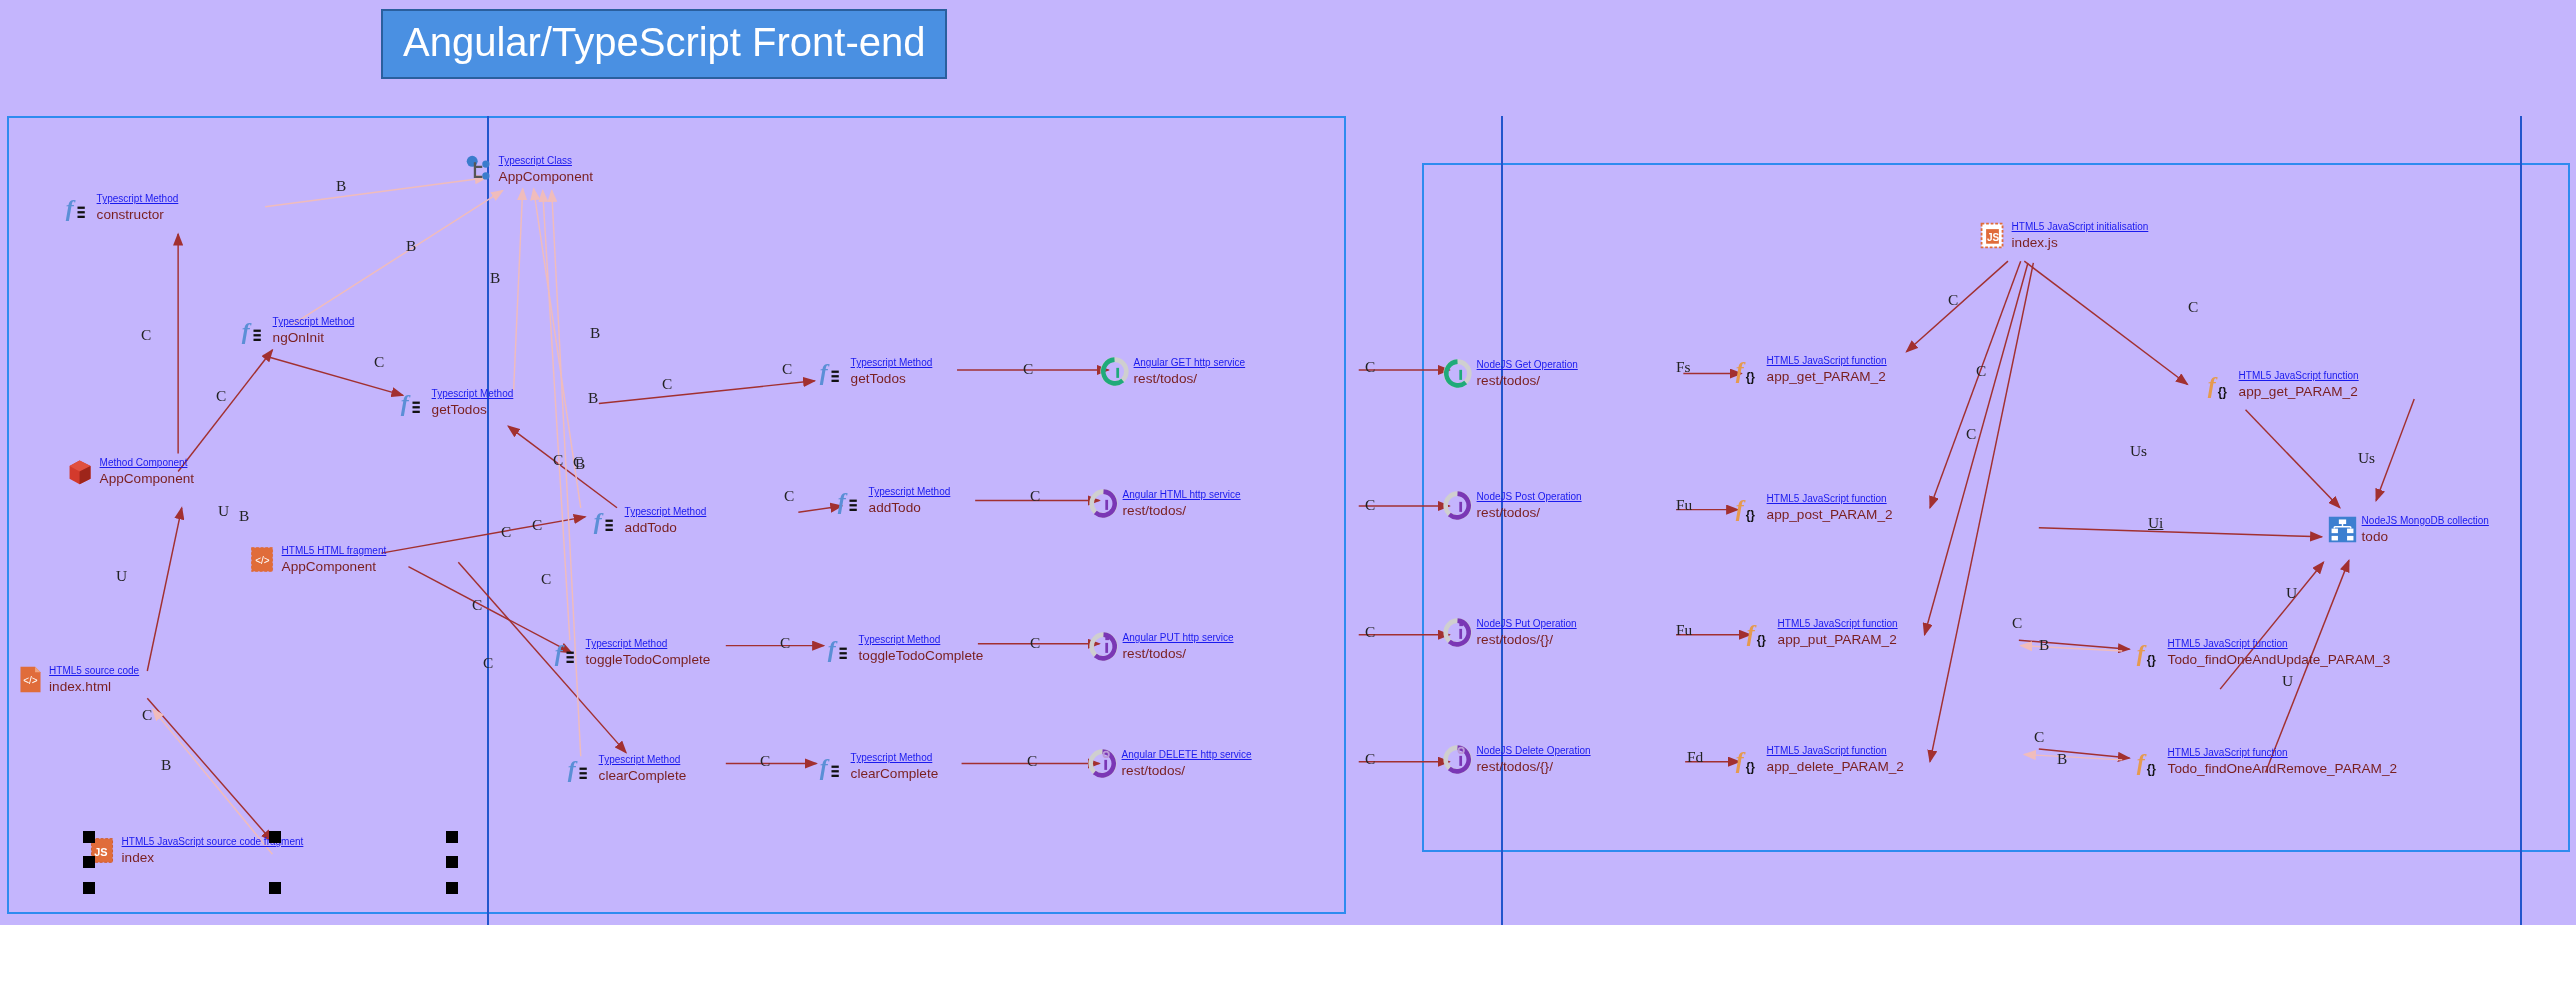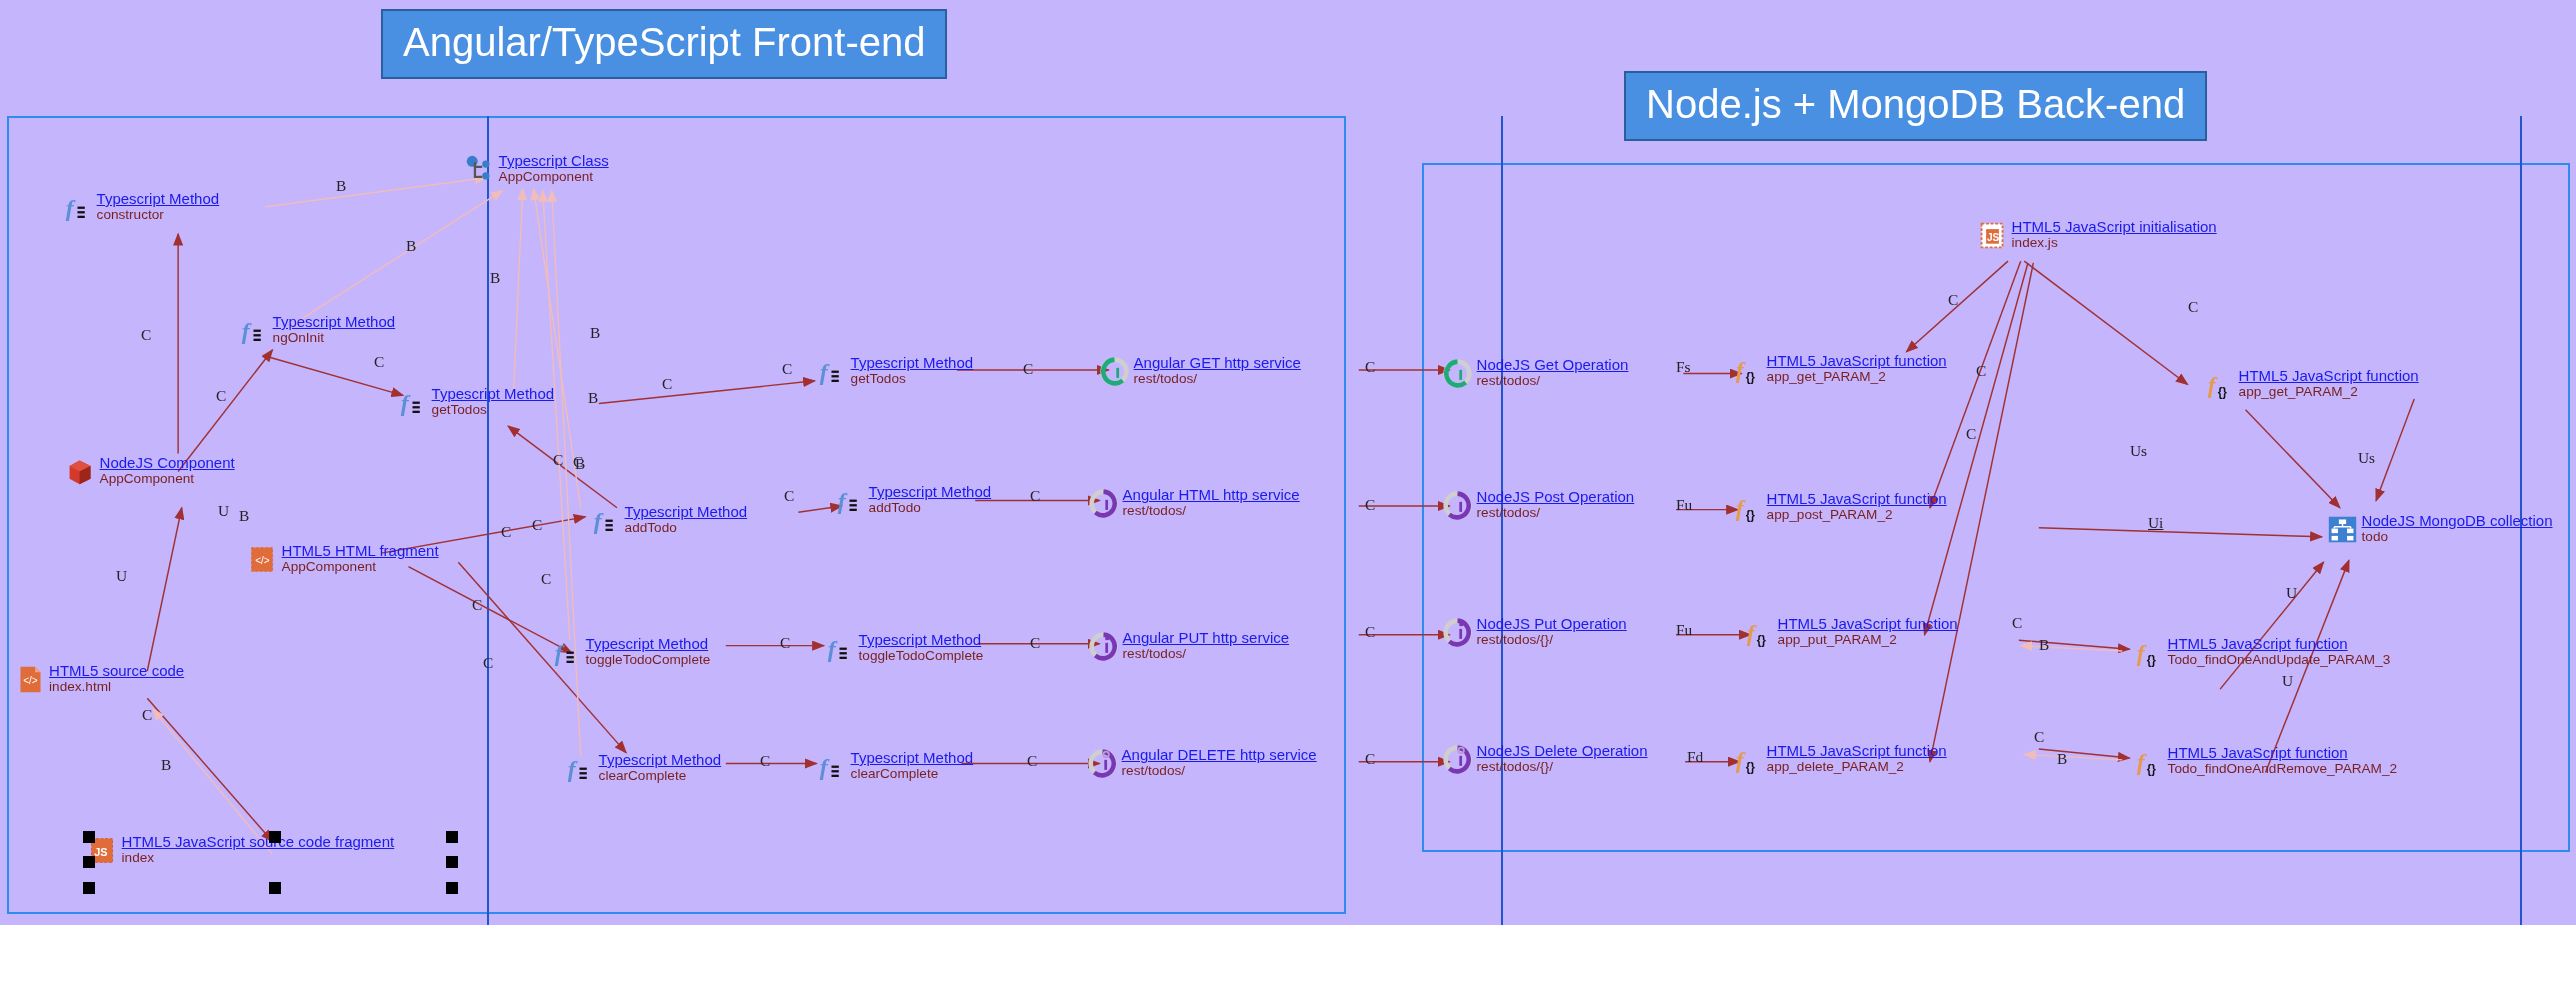"Node.js + MongoDB Back-end" div.banner { html: <div>Node.js + MongoDB Back-end</div> -> none }
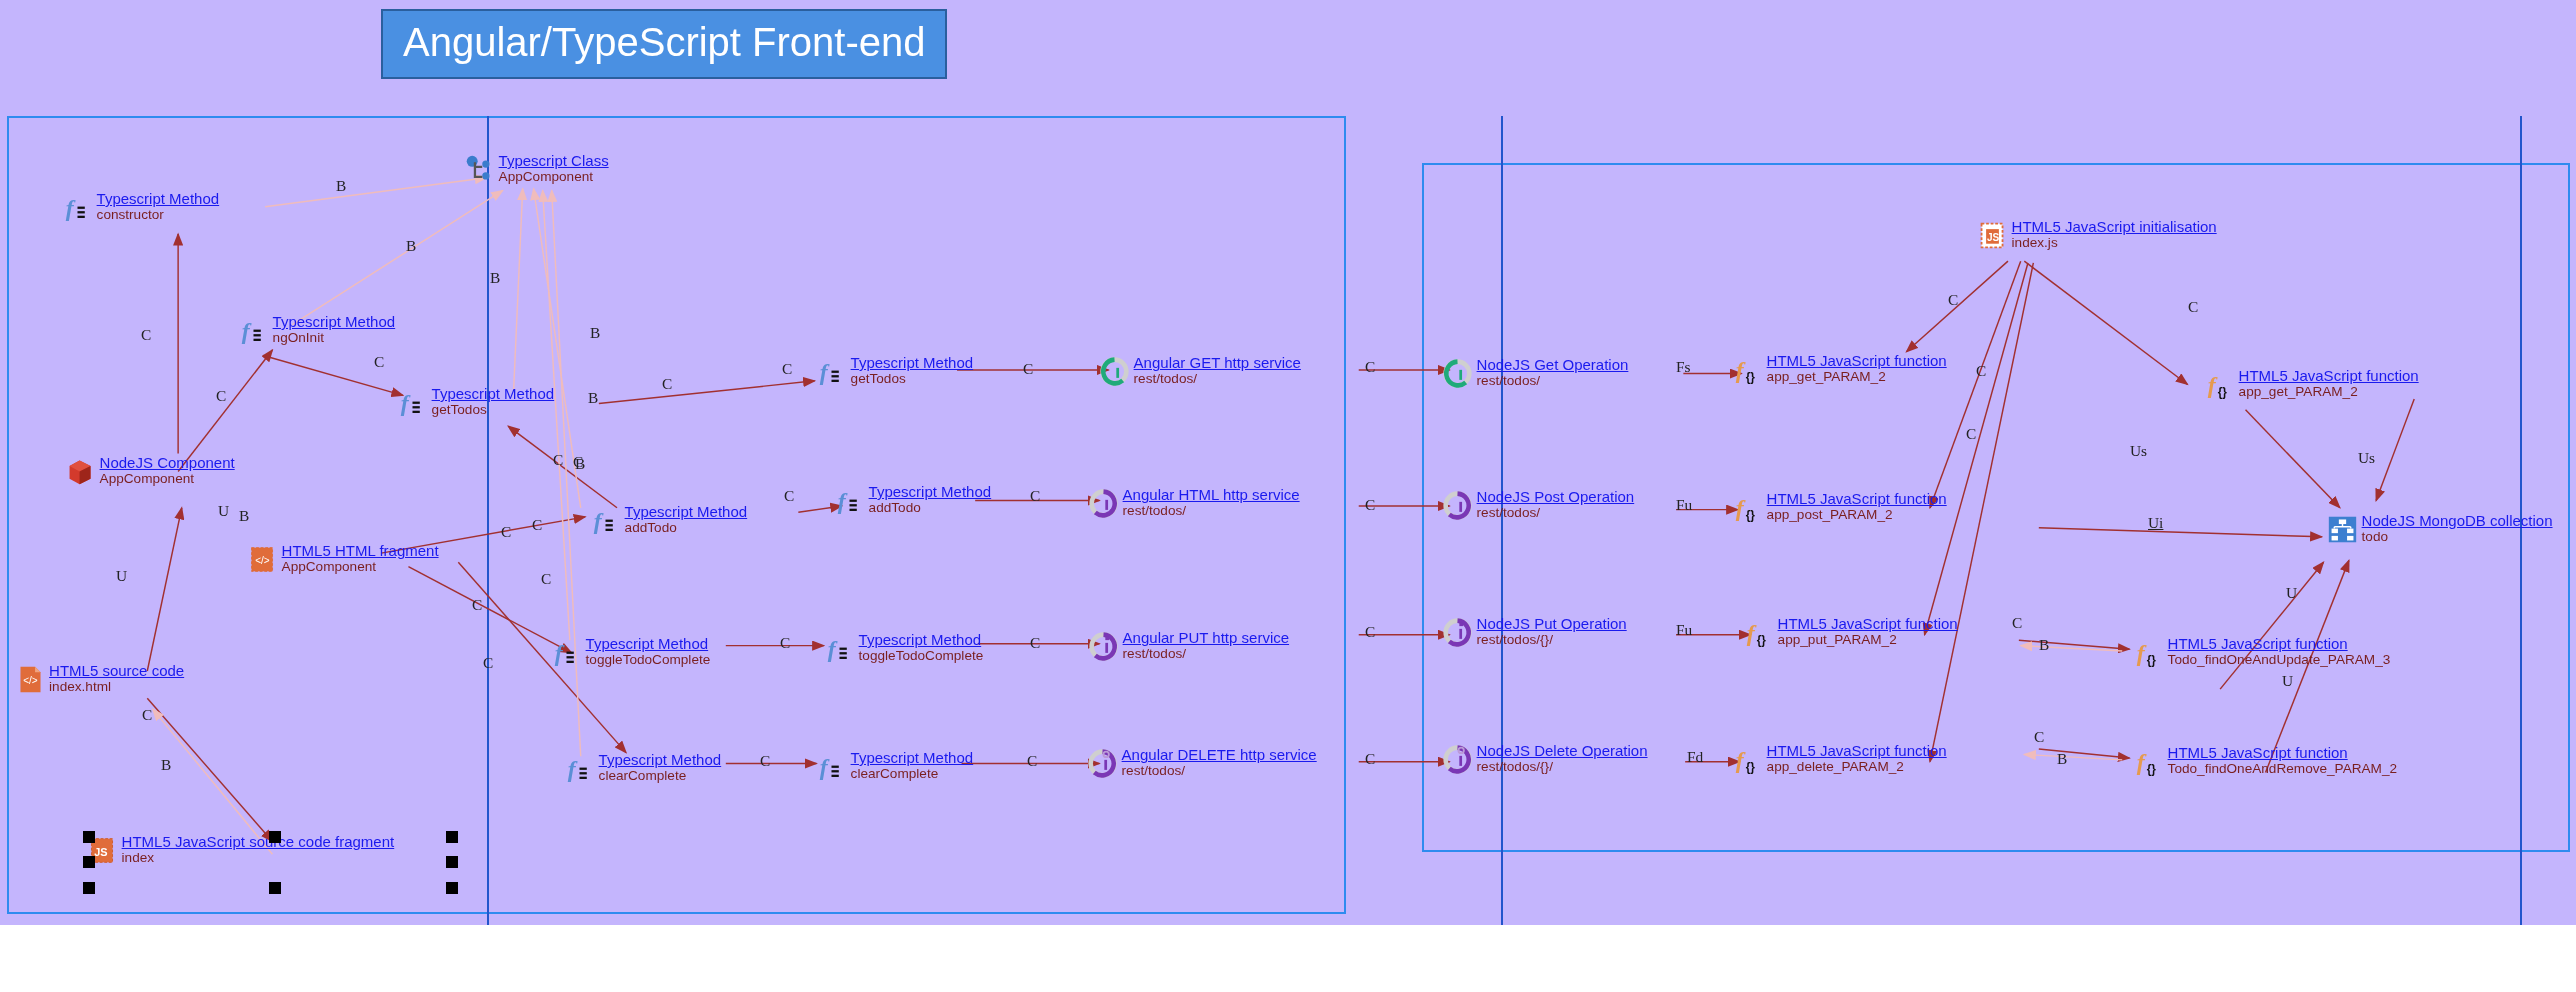"Typescript Class" .node .title { font-size: 15px -> 10px }
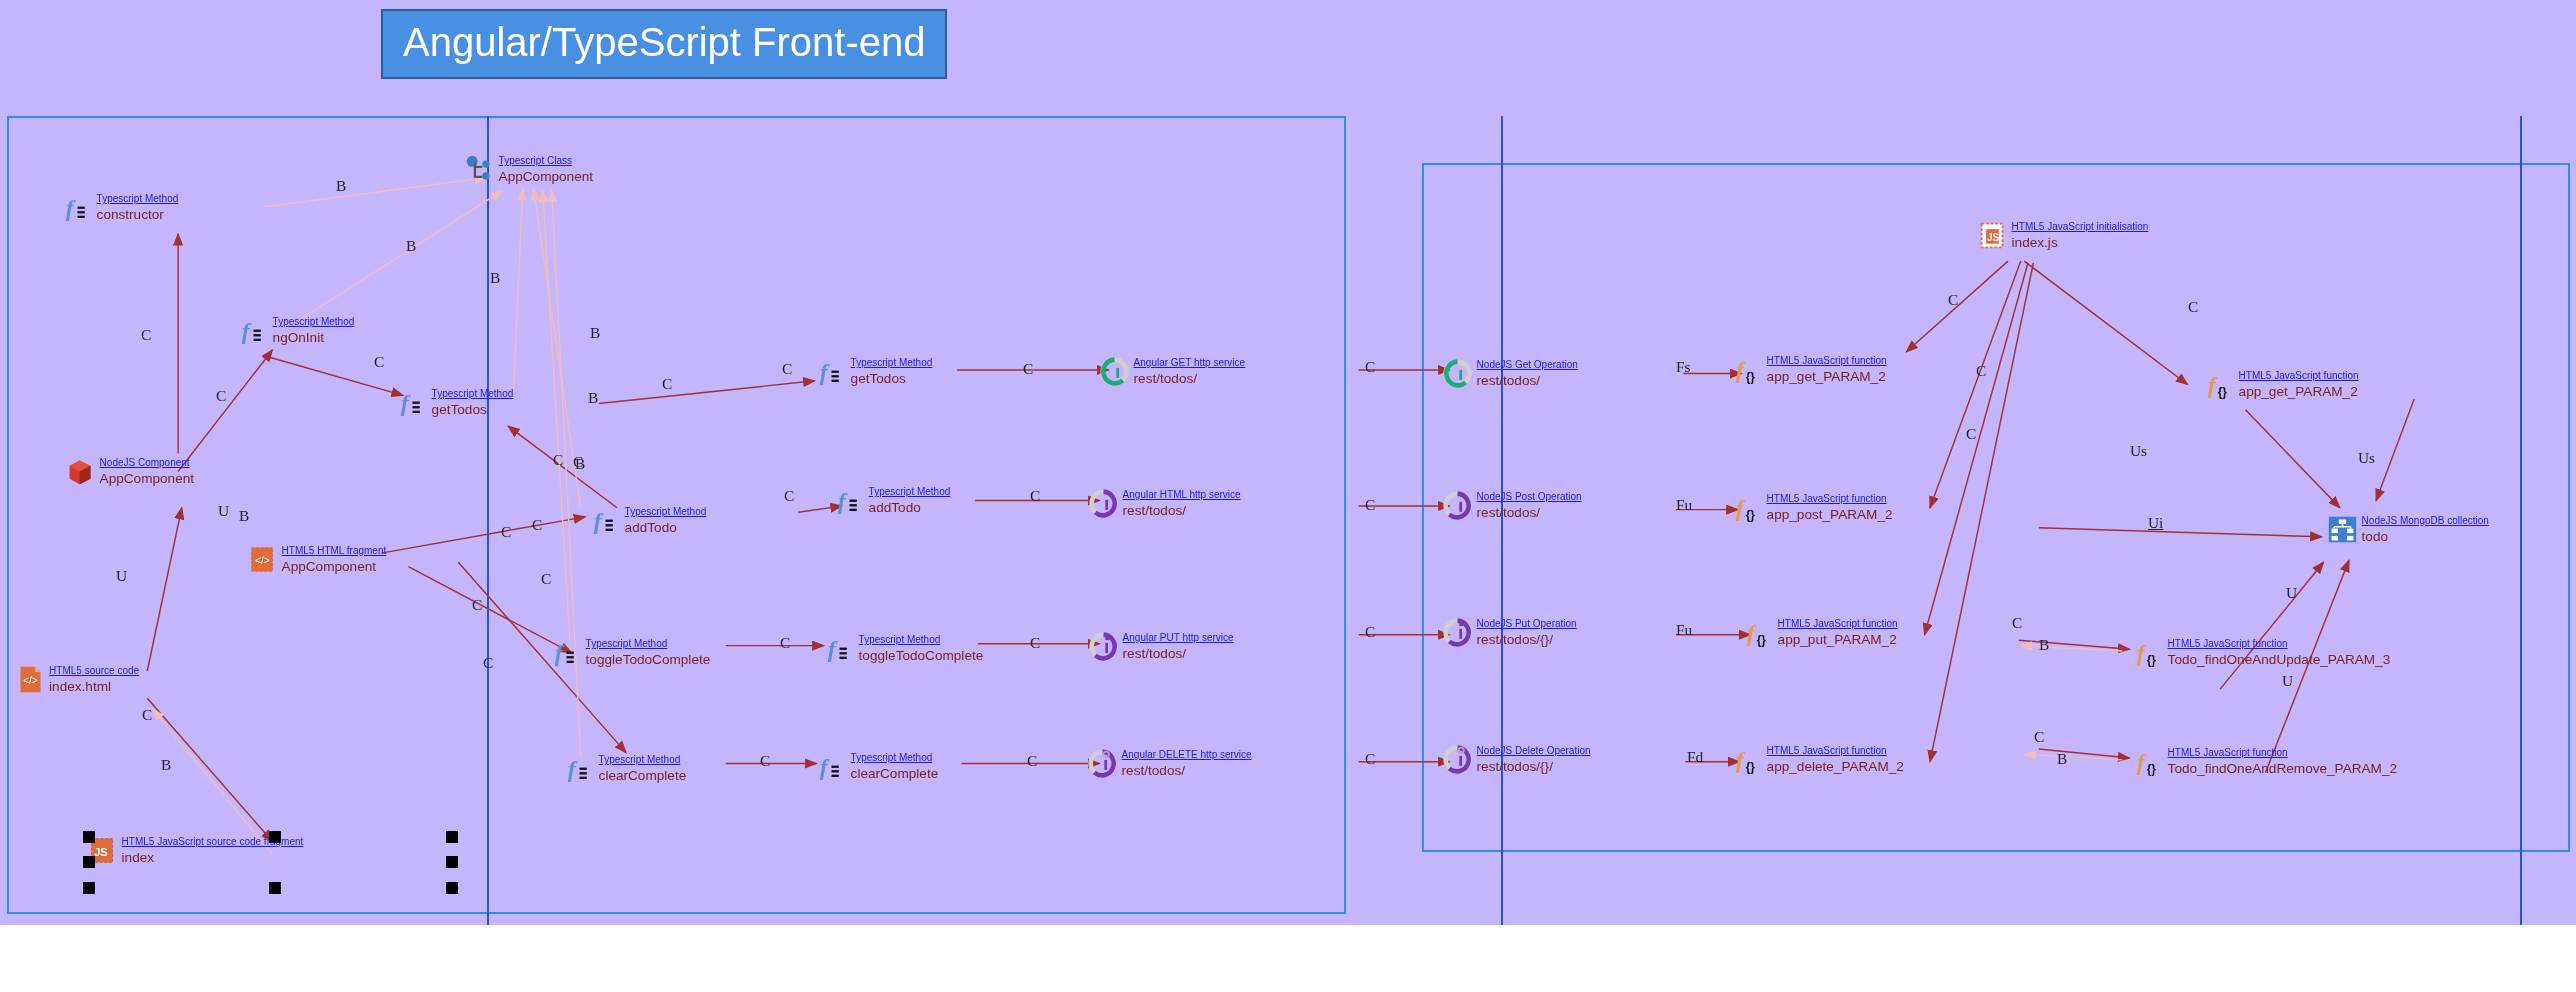"NodeJS Component" span.title { text: NodeJS -> Method }
